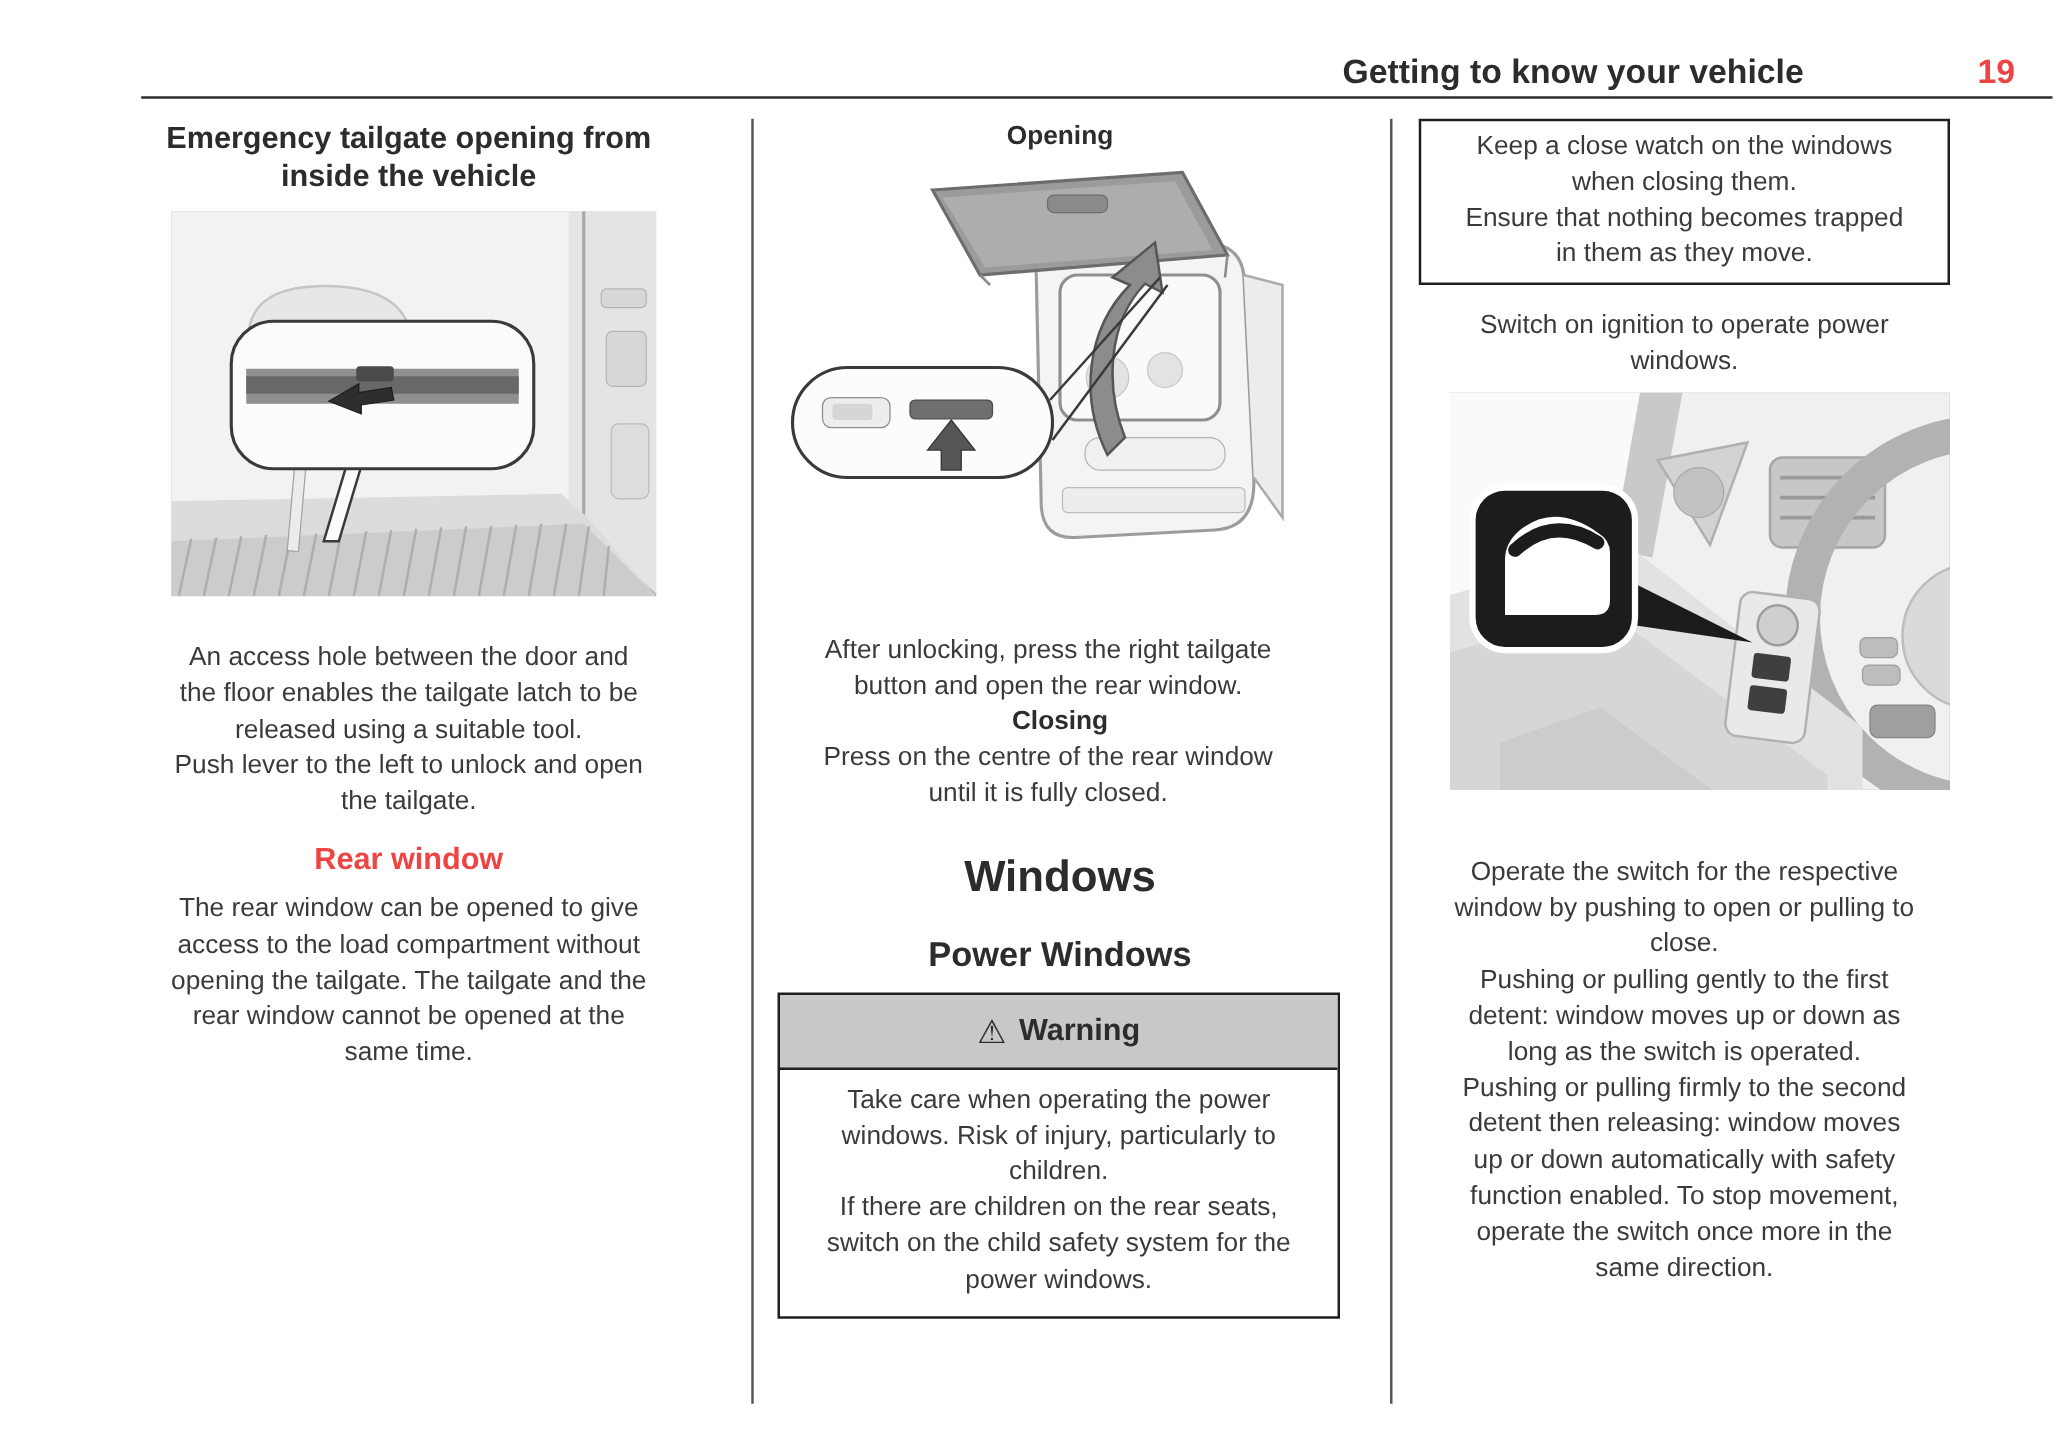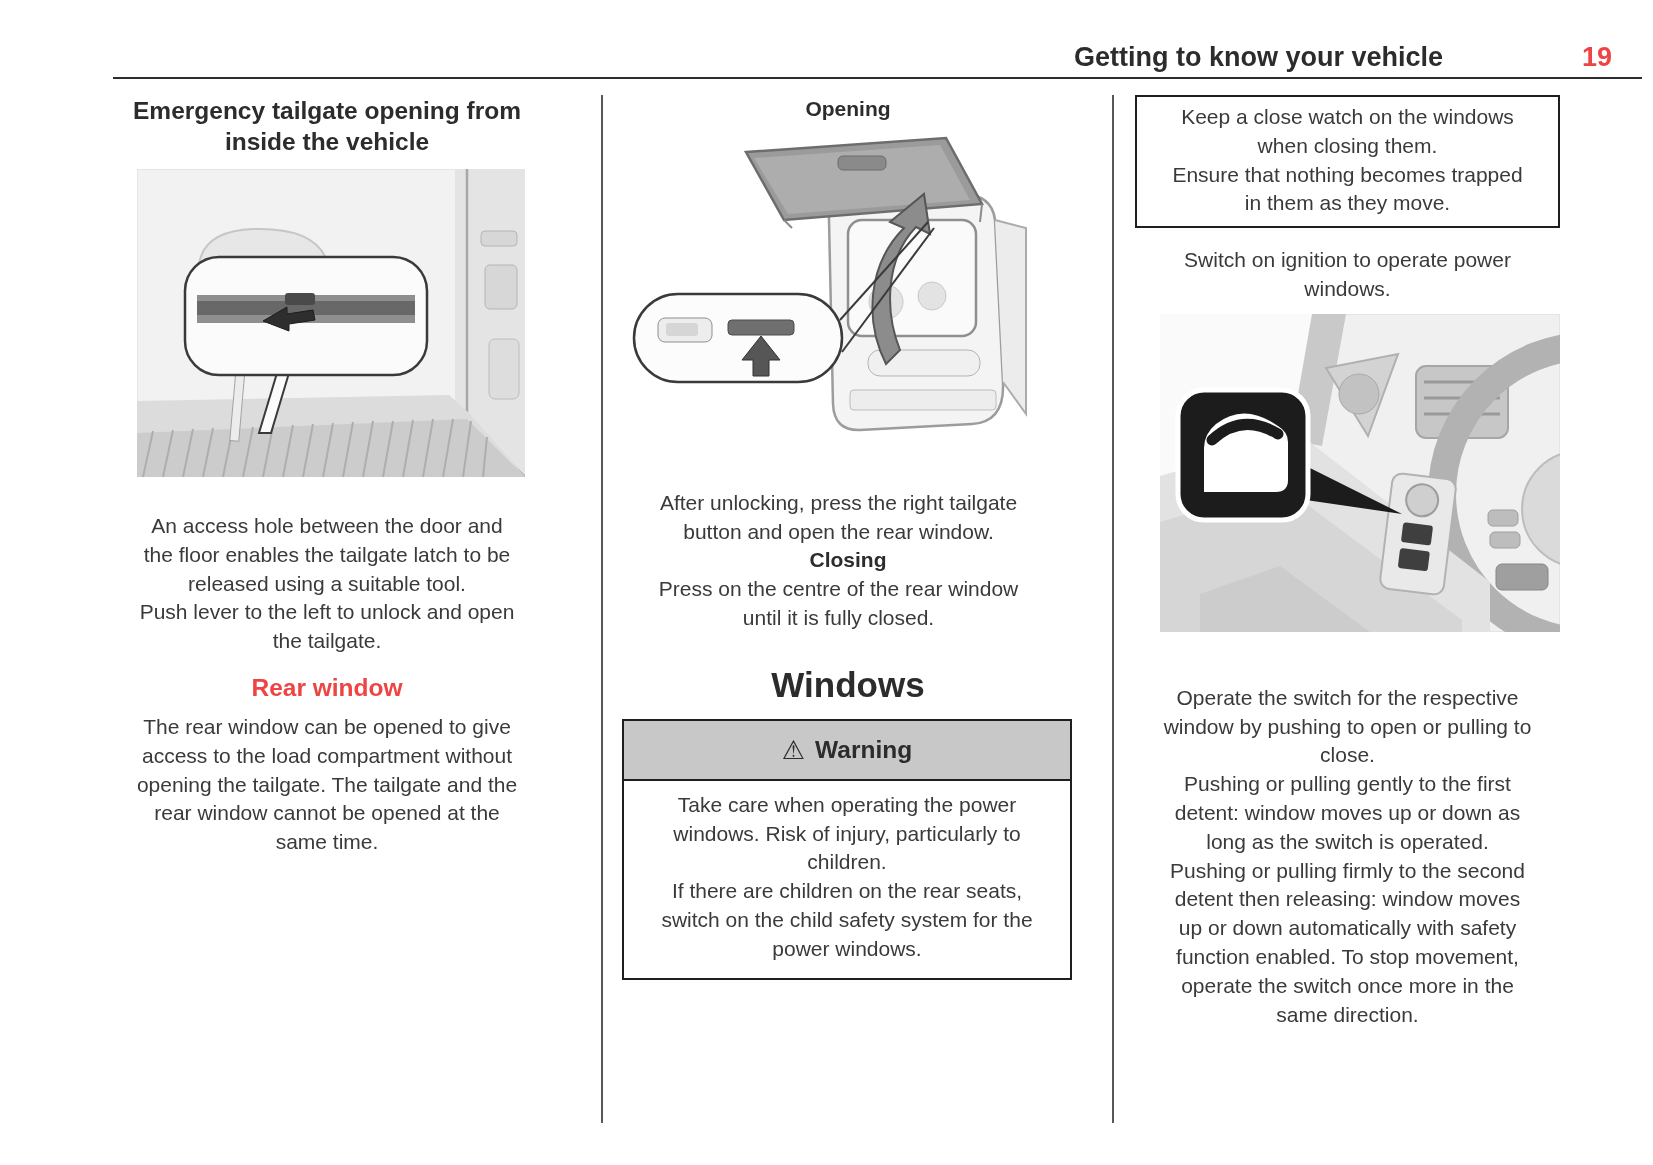"After unlocking, press the right" .p-col2 { margin-top: 15px -> 32px }
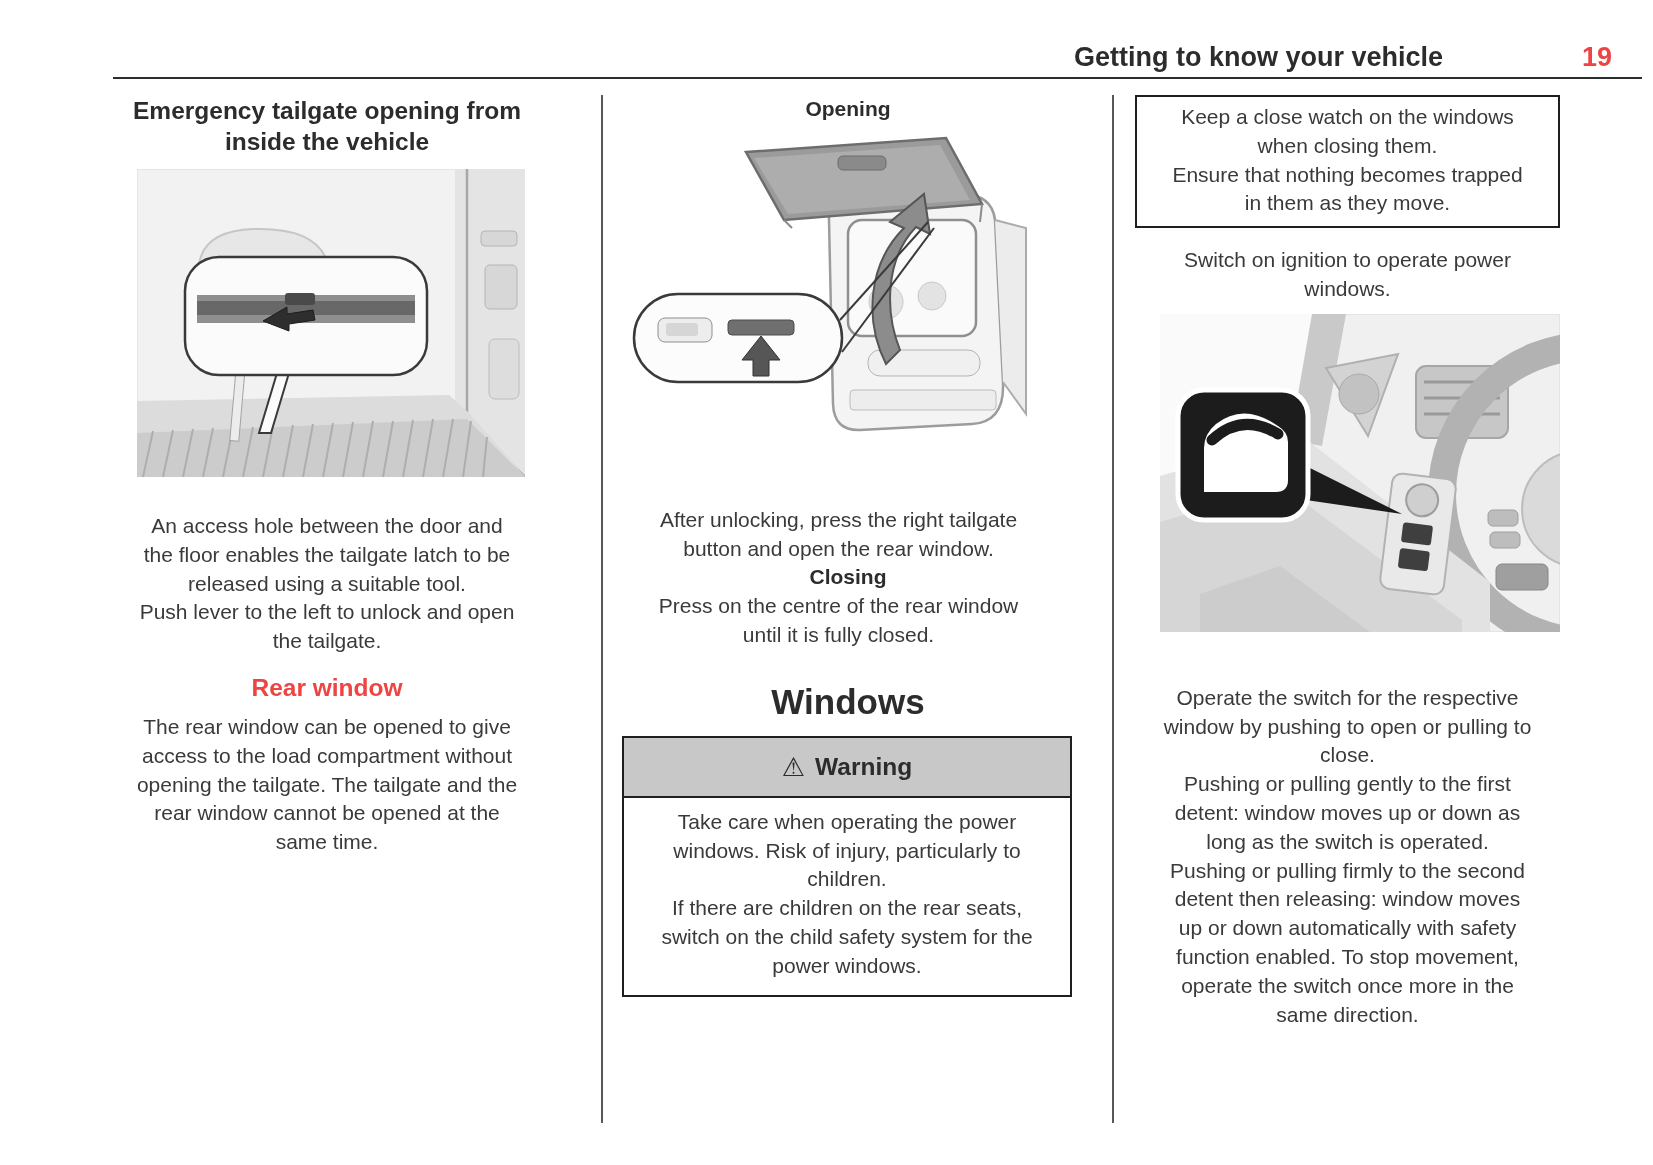"Power Windows" h2.h2 { html: none -> <h2>Power Windows</h2> }
